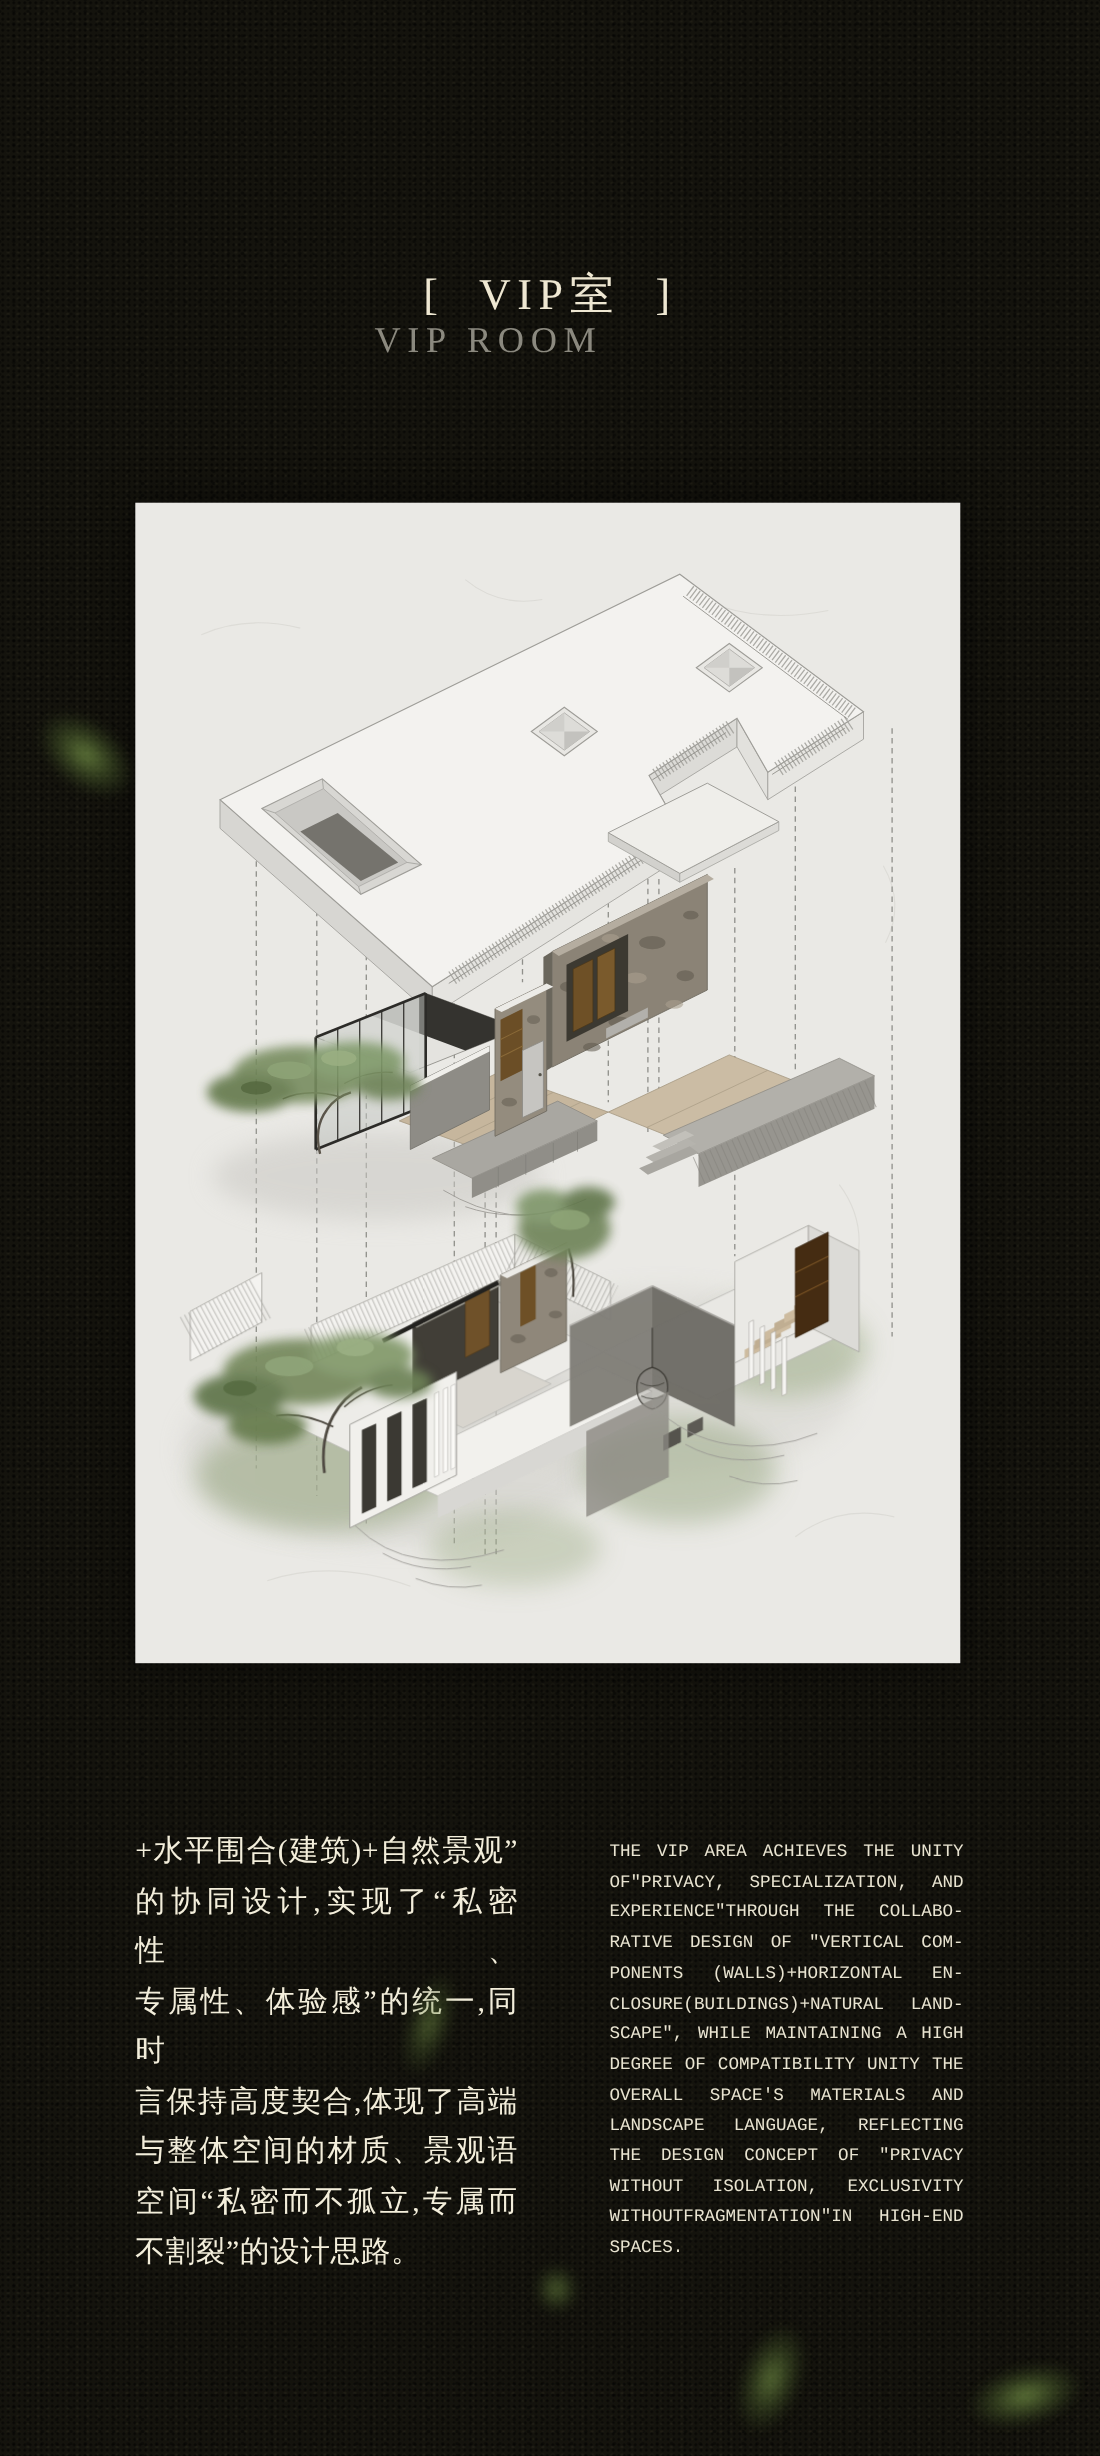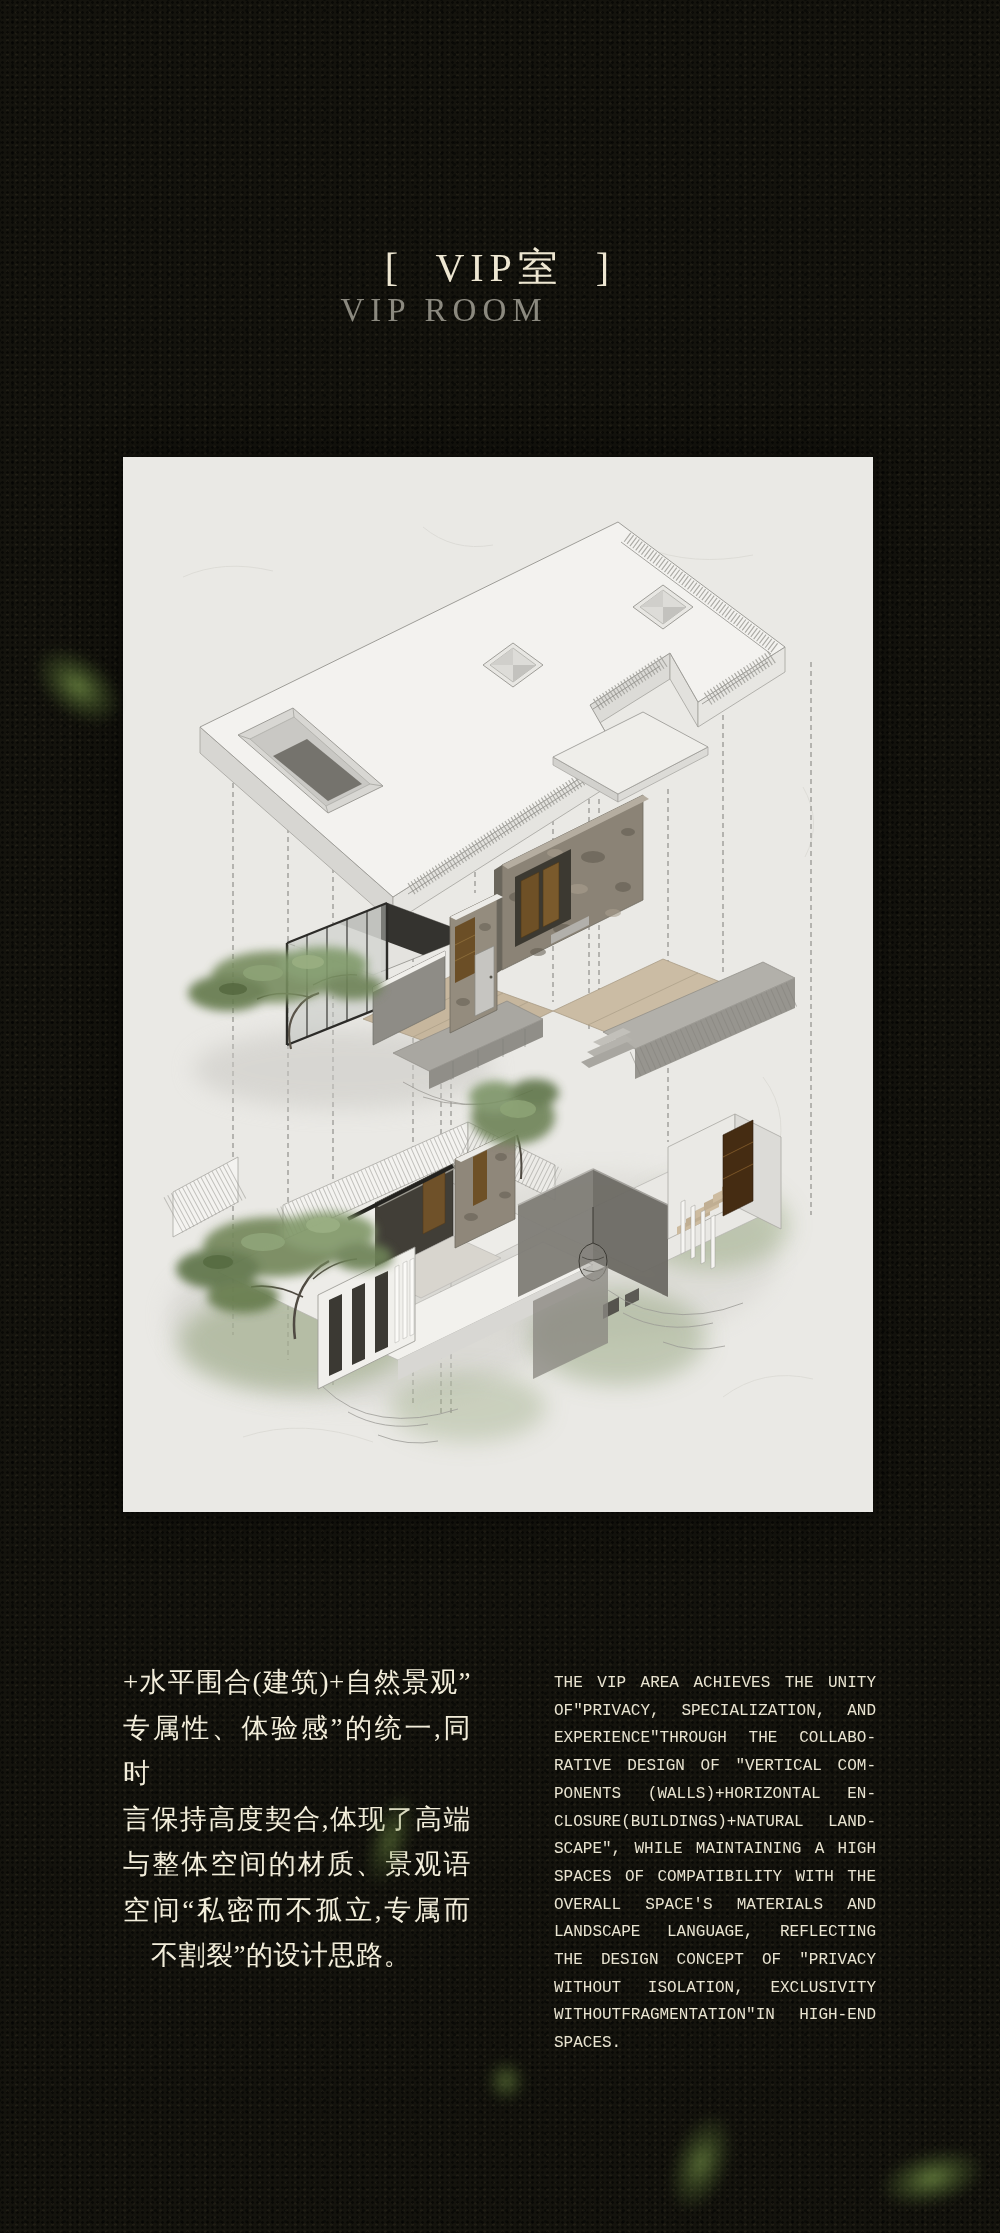"的协同设计,实现了“私密性、" div.line { html: none -> <div>的协同设计,实现了“私密性、</div> }
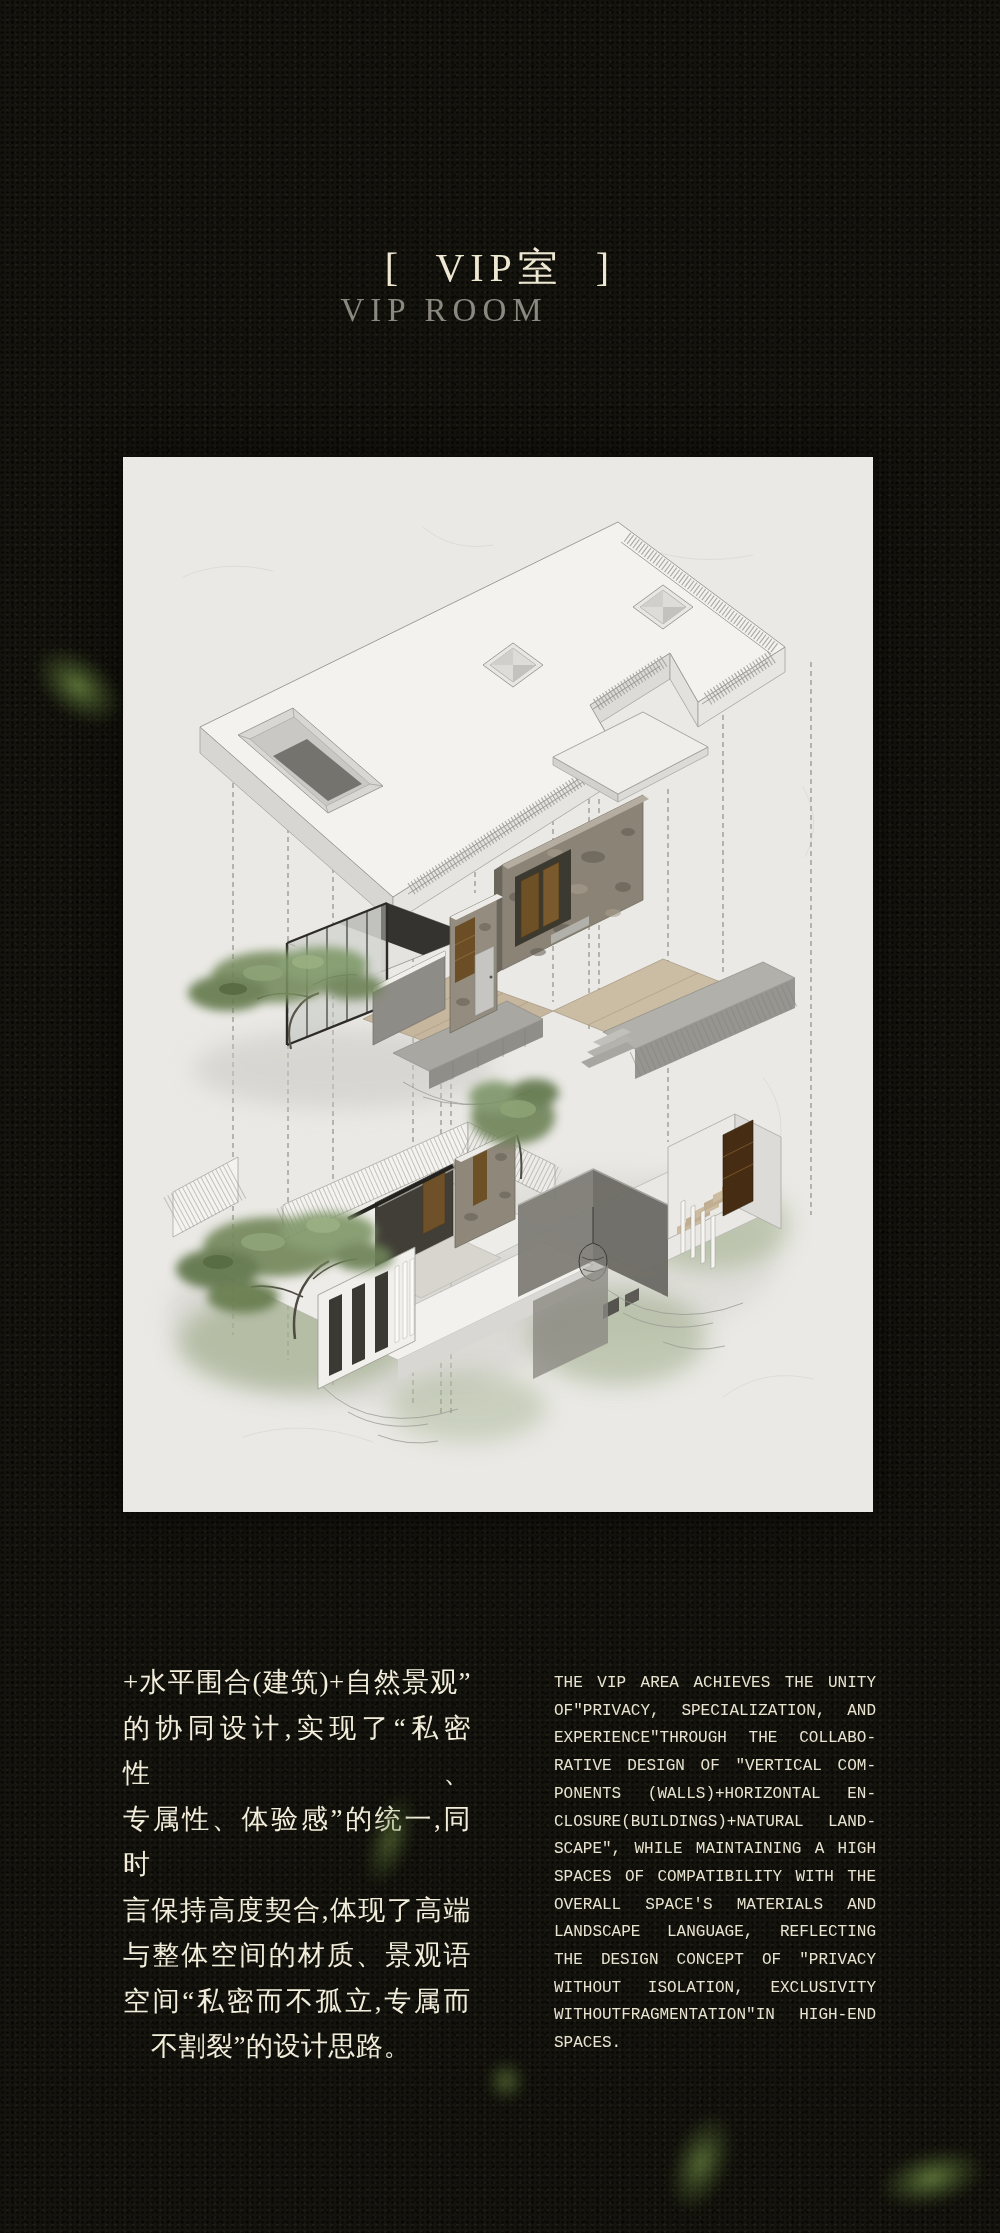"SPACES OF COMPATIBILITY WITH THE" div.line { text: SPACES OF COMPATIBILITY WITH -> DEGREE OF COMPATIBILITY UNITY }
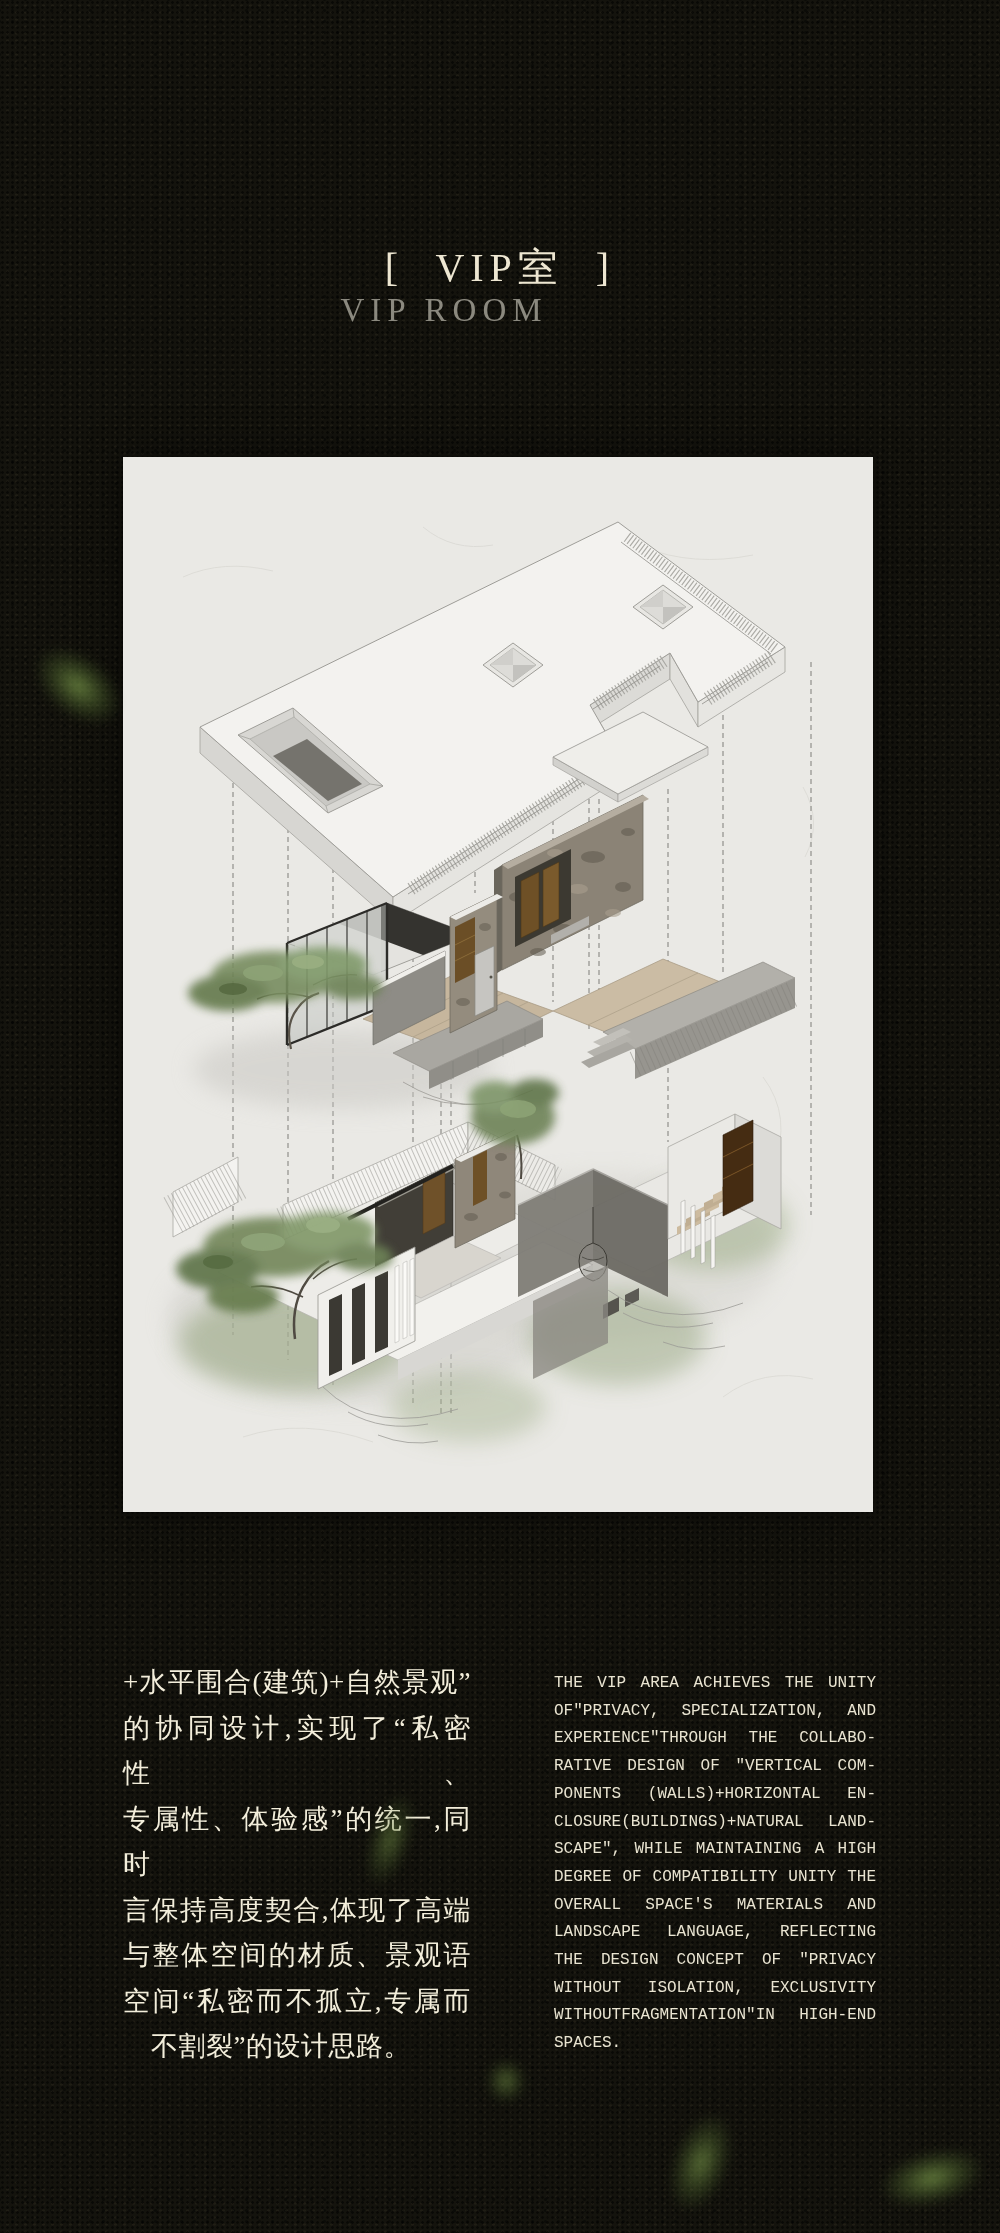"不割裂”的设计思路。" .cn-col .line.last { margin-left: 28px -> none }
